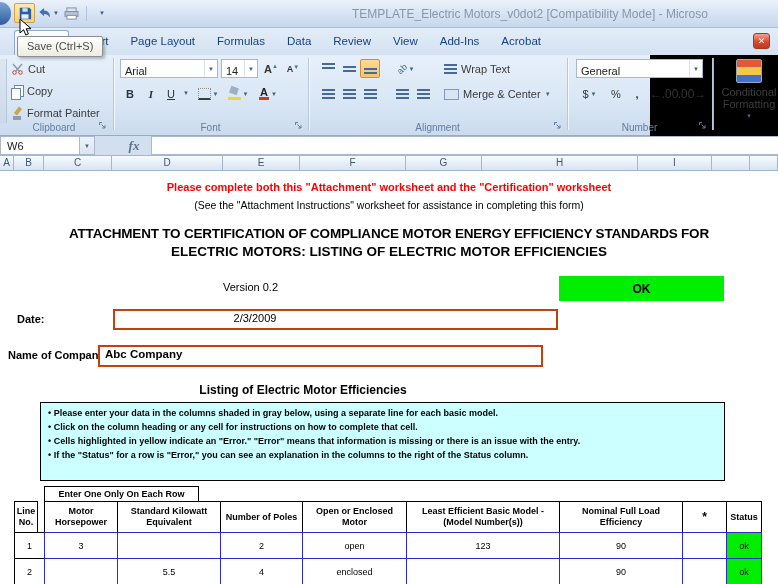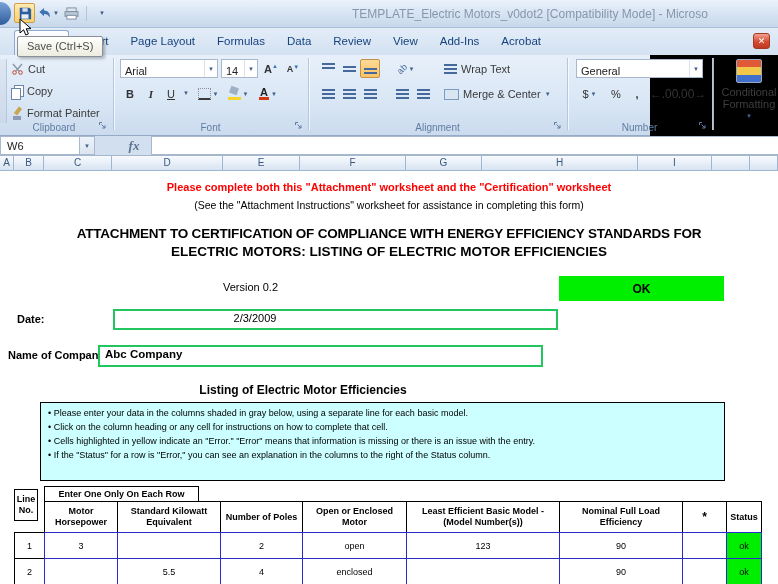"ATTACHMENT TO CERTIFICATION OF" div.abs { text: WITH -> MOTOR }
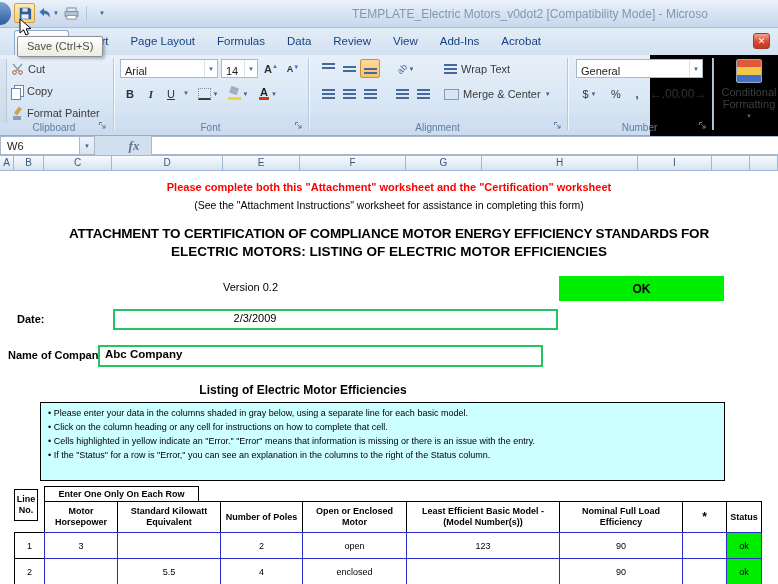"2/3/2009" .box { border: 2px solid #22c55e -> 2px solid #c2410c }
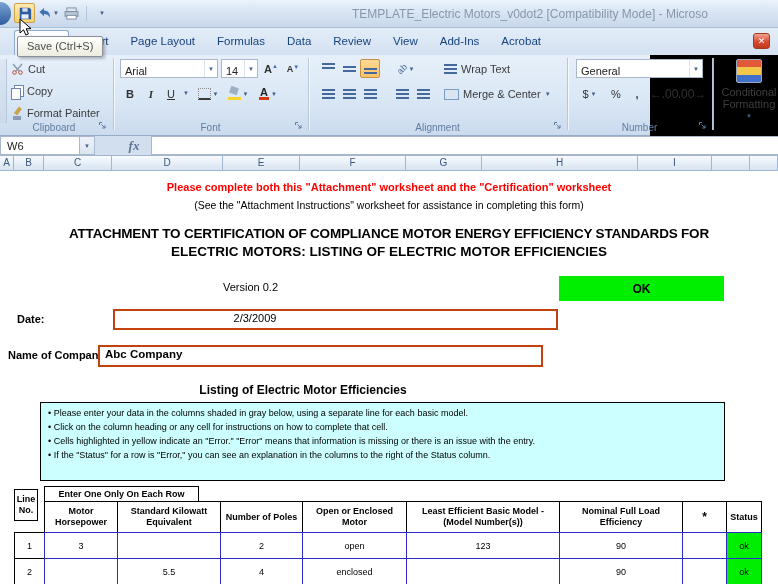"• Please enter your data" #instrbox { font-weight: normal -> bold }
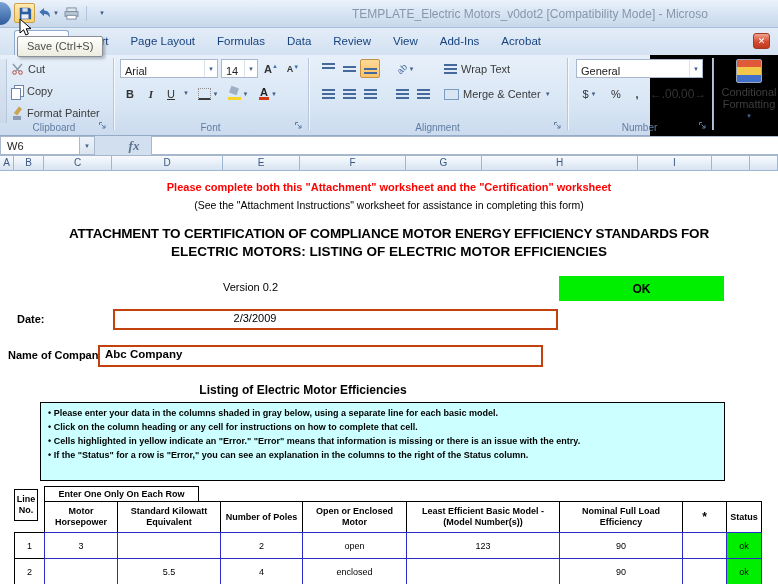"Line No." div.th { top: 318px -> 330px }
